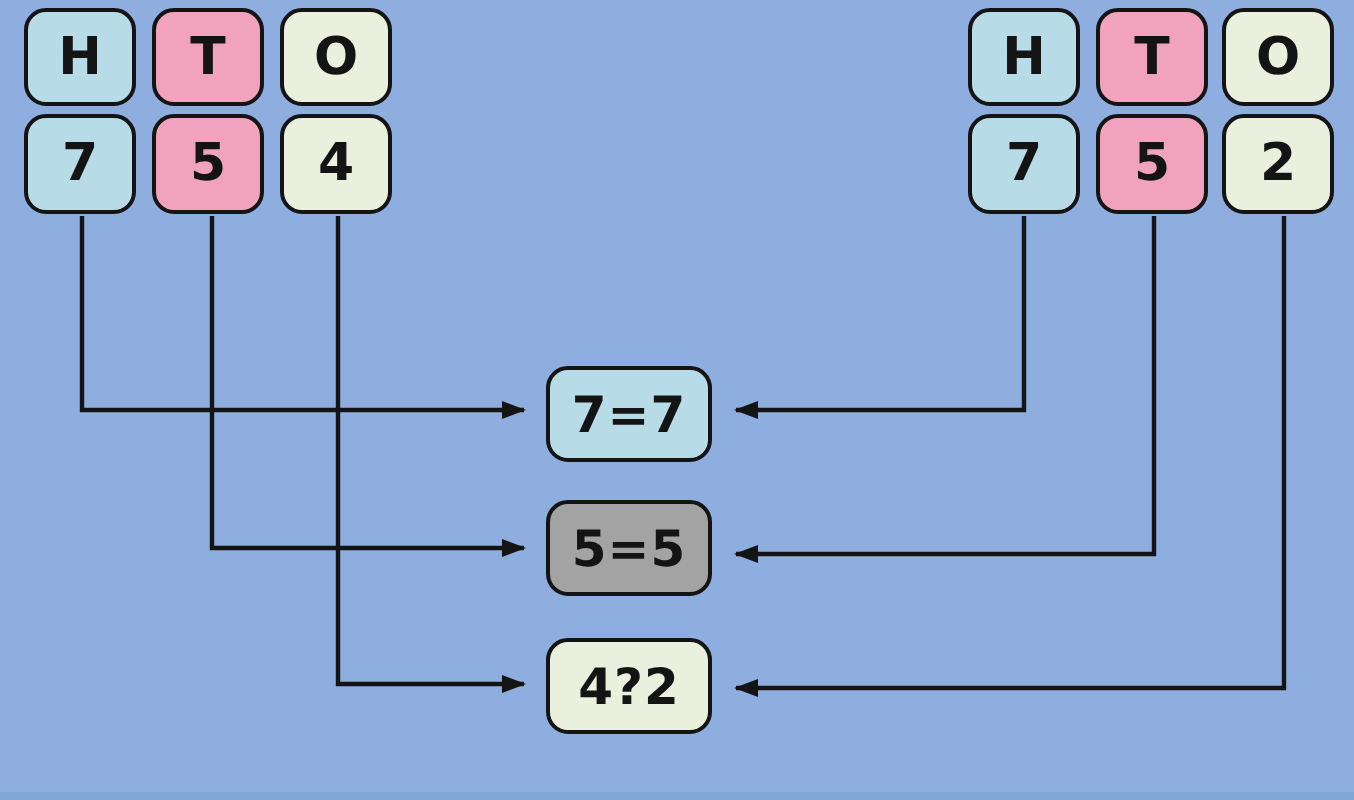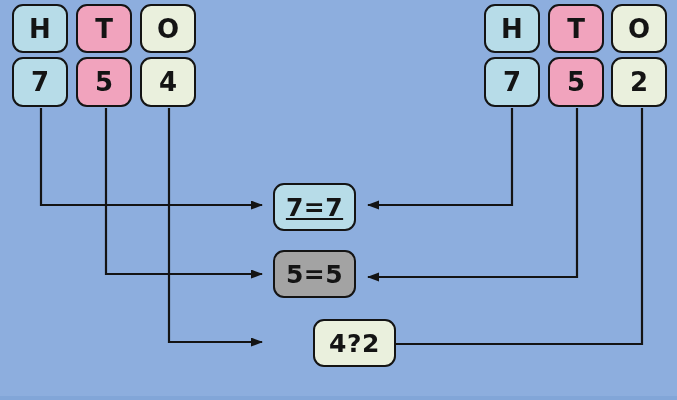"7=7" div.cell { text-decoration: underline -> none }
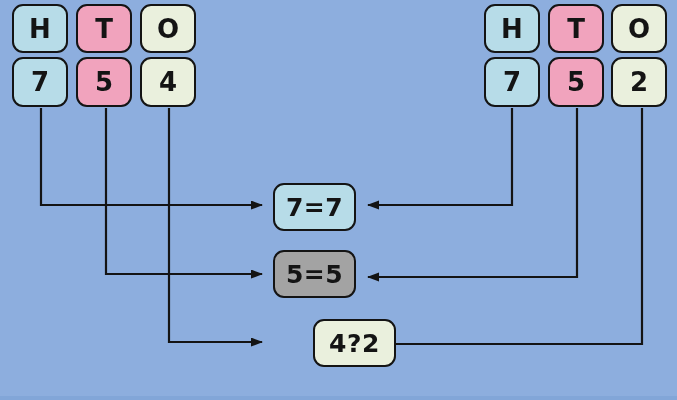"4?2" div.cell { margin-left: 40px -> none }
